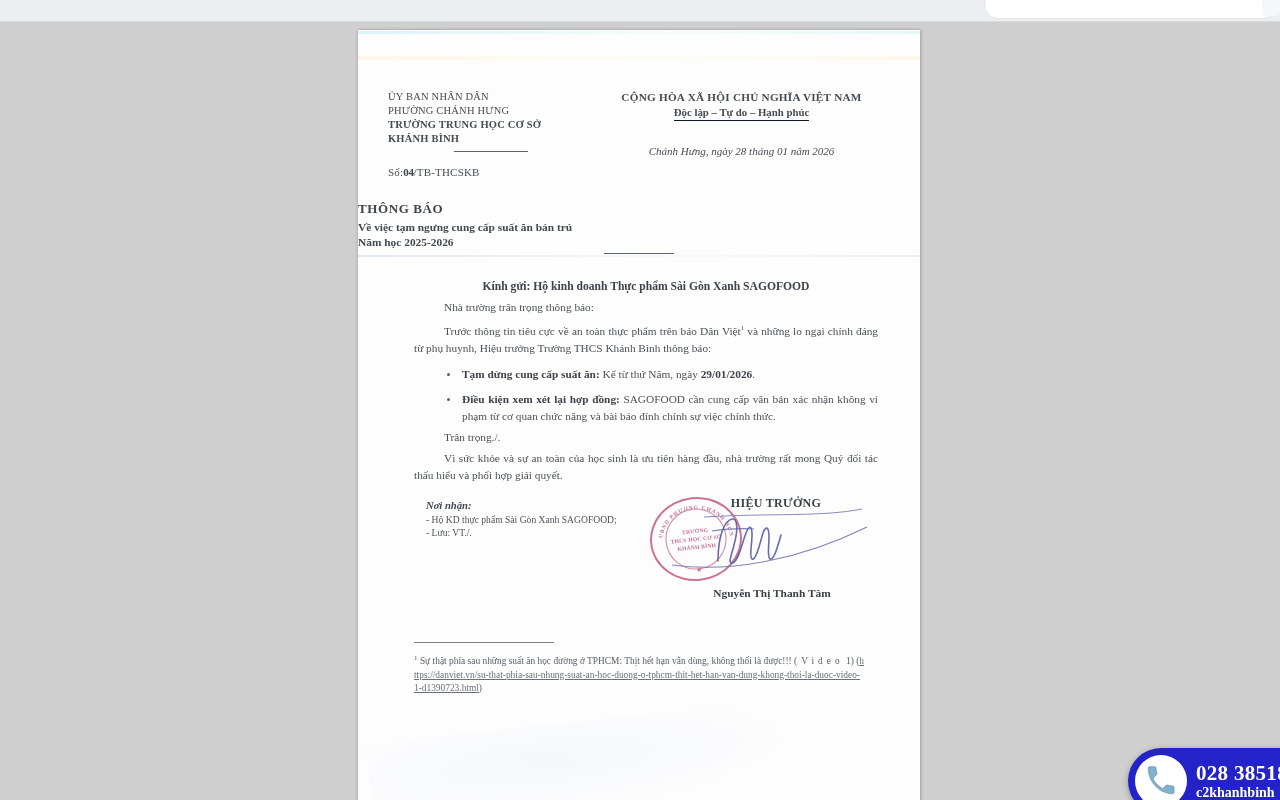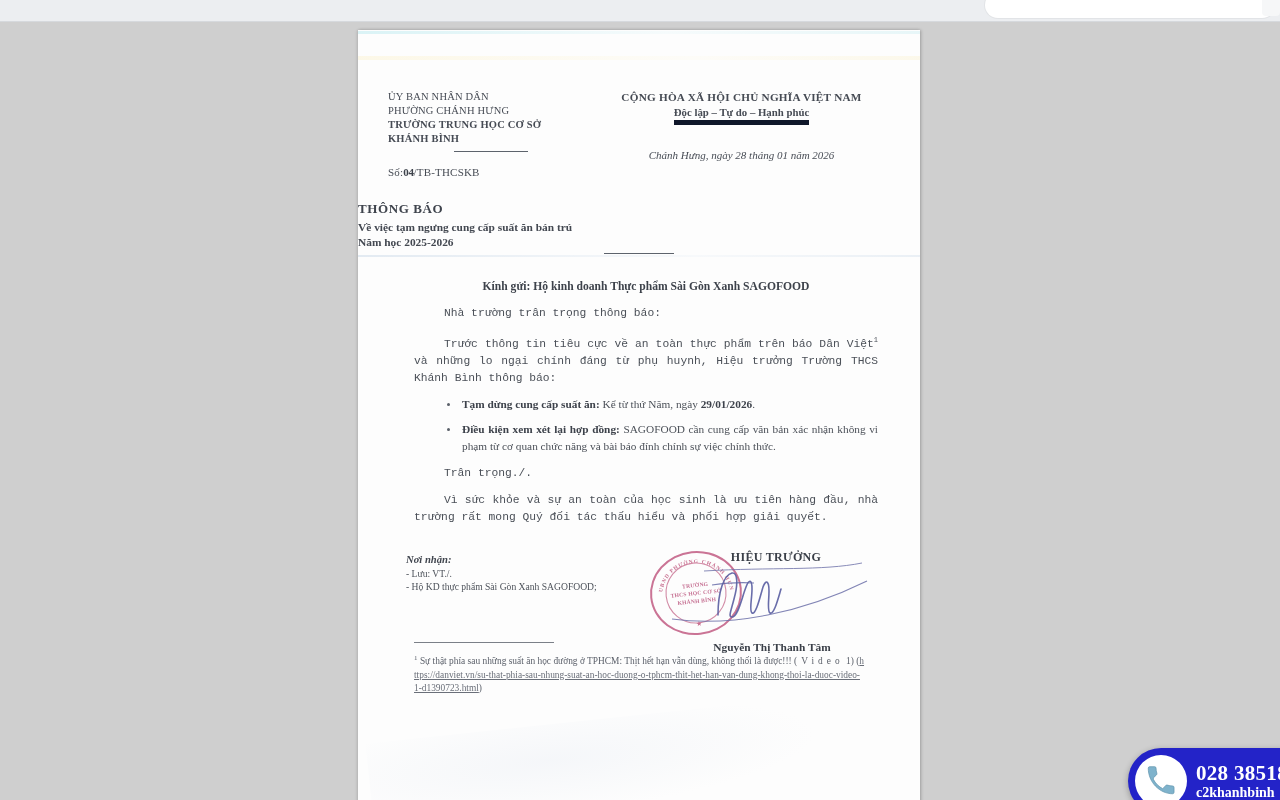"Độc lập – Tự do" .lh-right .r2 { border-bottom: 5px solid #0f172a -> 1px solid #0f172a }
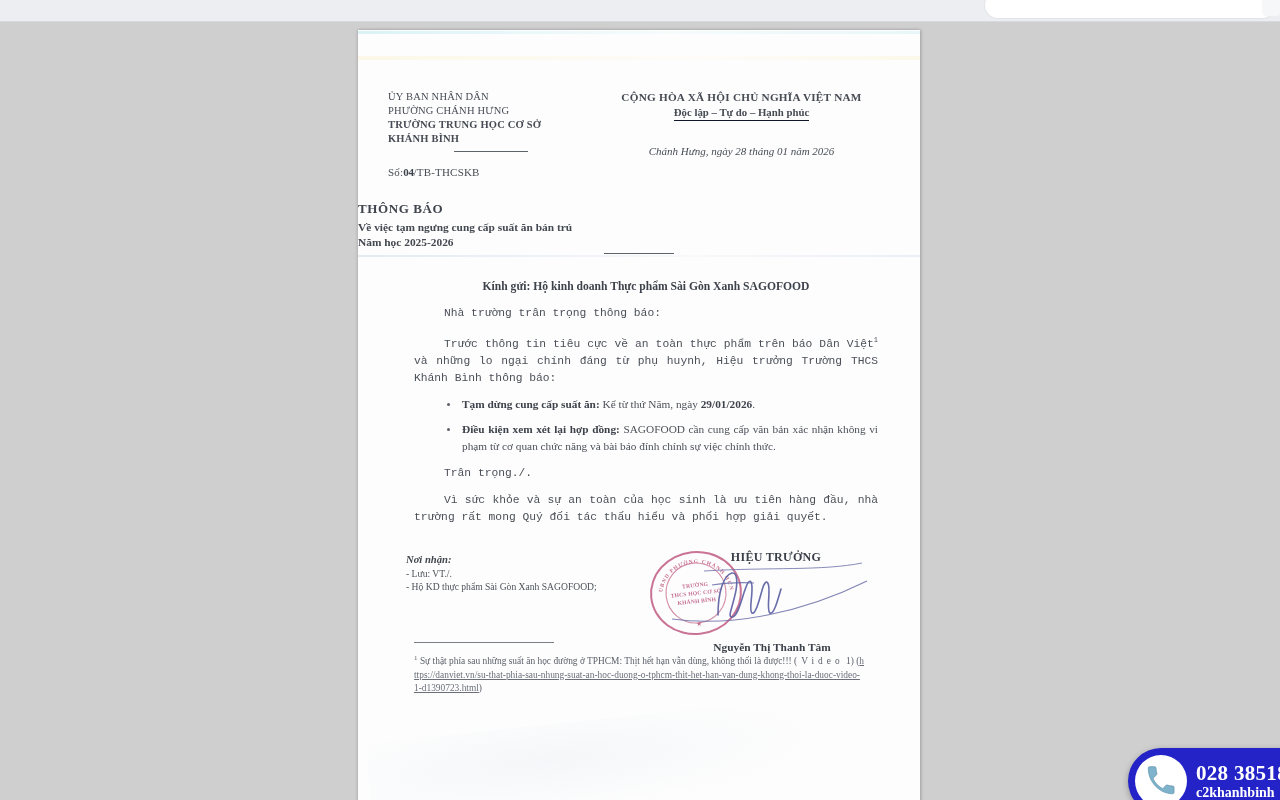"Nhà trường trân trọng thông" .para { font-family: Liberation Mono, monospace -> none; margin-top: 10px -> 4px }
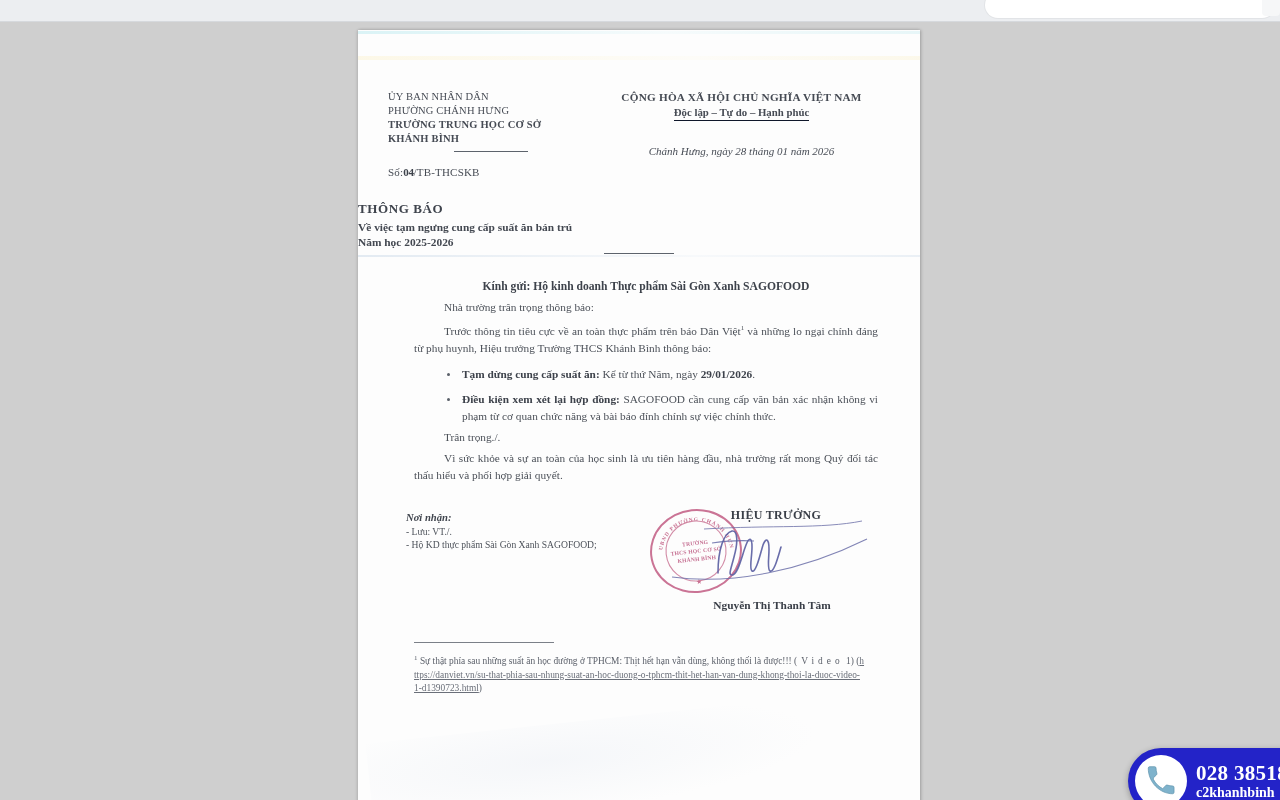"Nơi nhận:" .sig-zone { margin-top: 28px -> 16px; padding: 0 42px 0 48px -> 0 42px 0 68px }
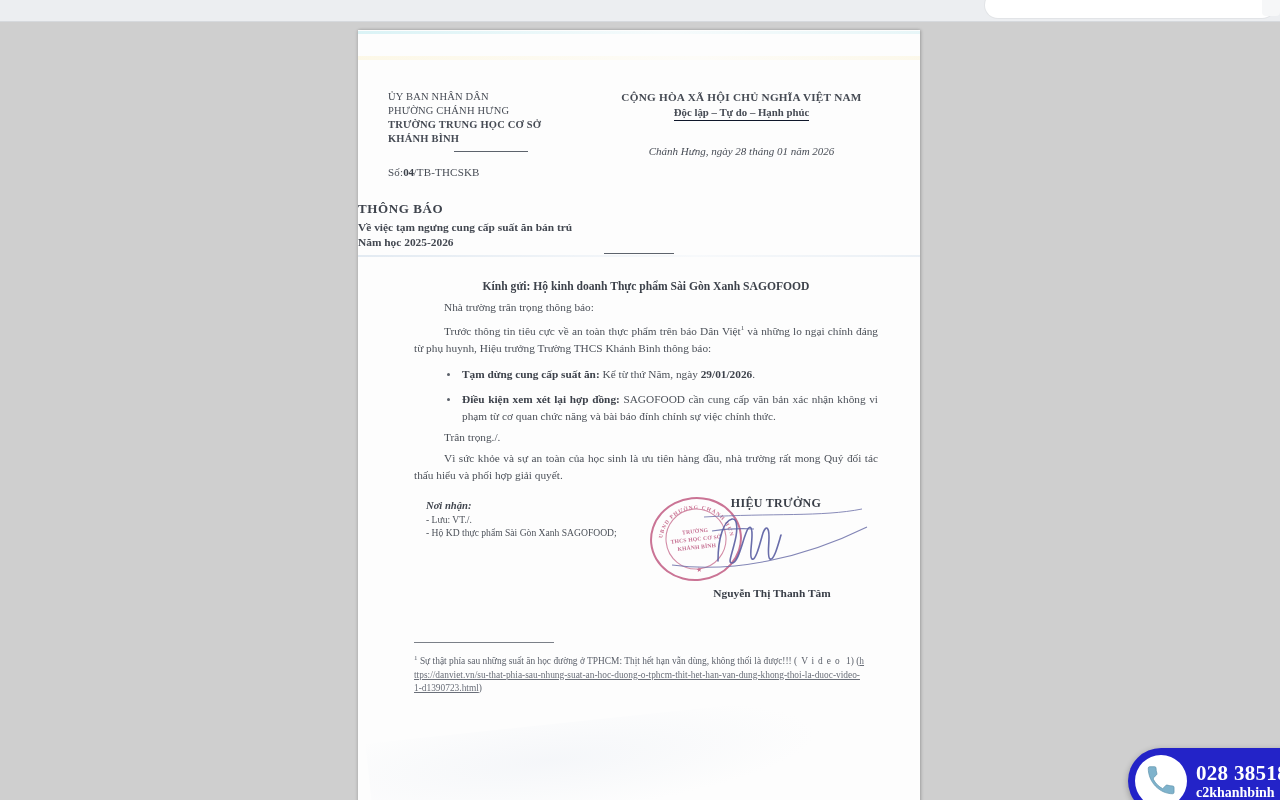"- Lưu: VT./." div { order: before "- Hộ KD thực phẩm" -> after "- Hộ KD thực phẩm" }
